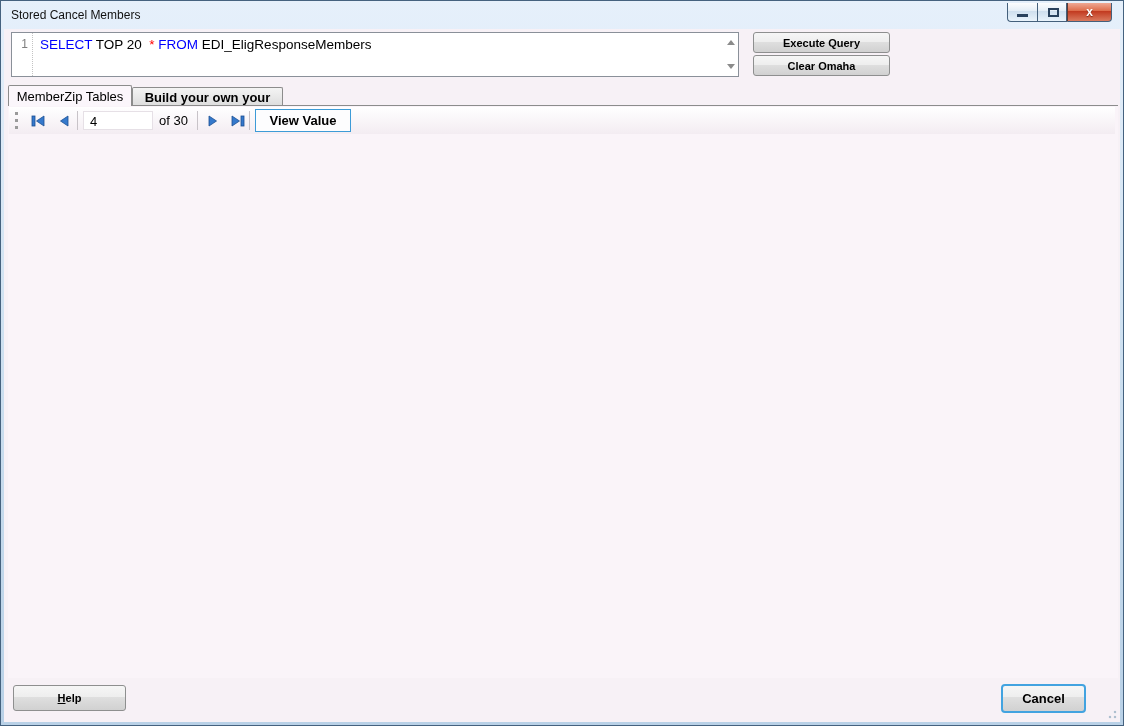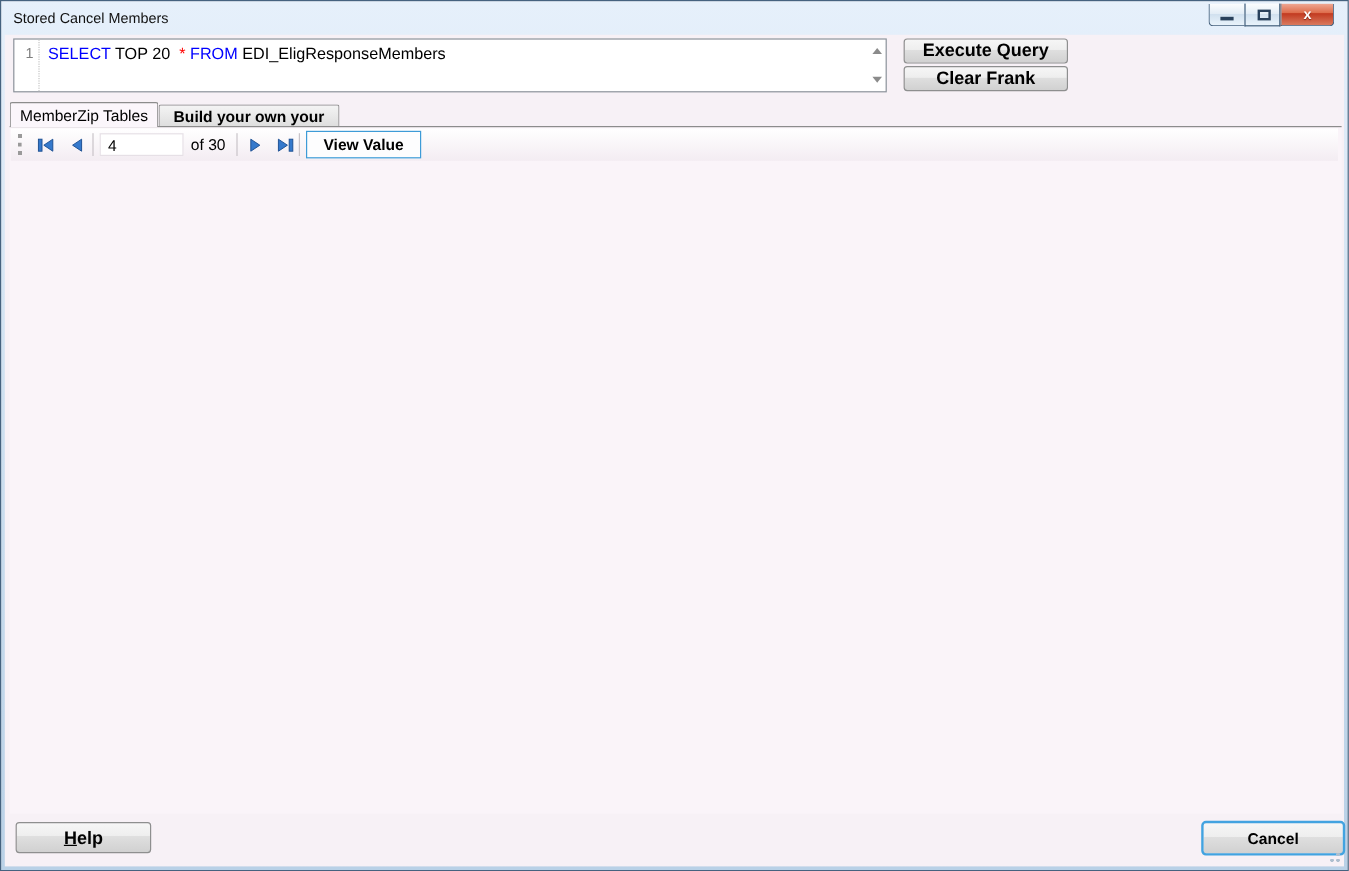"Execute Query" .btn { font-size: 15px -> 11px }
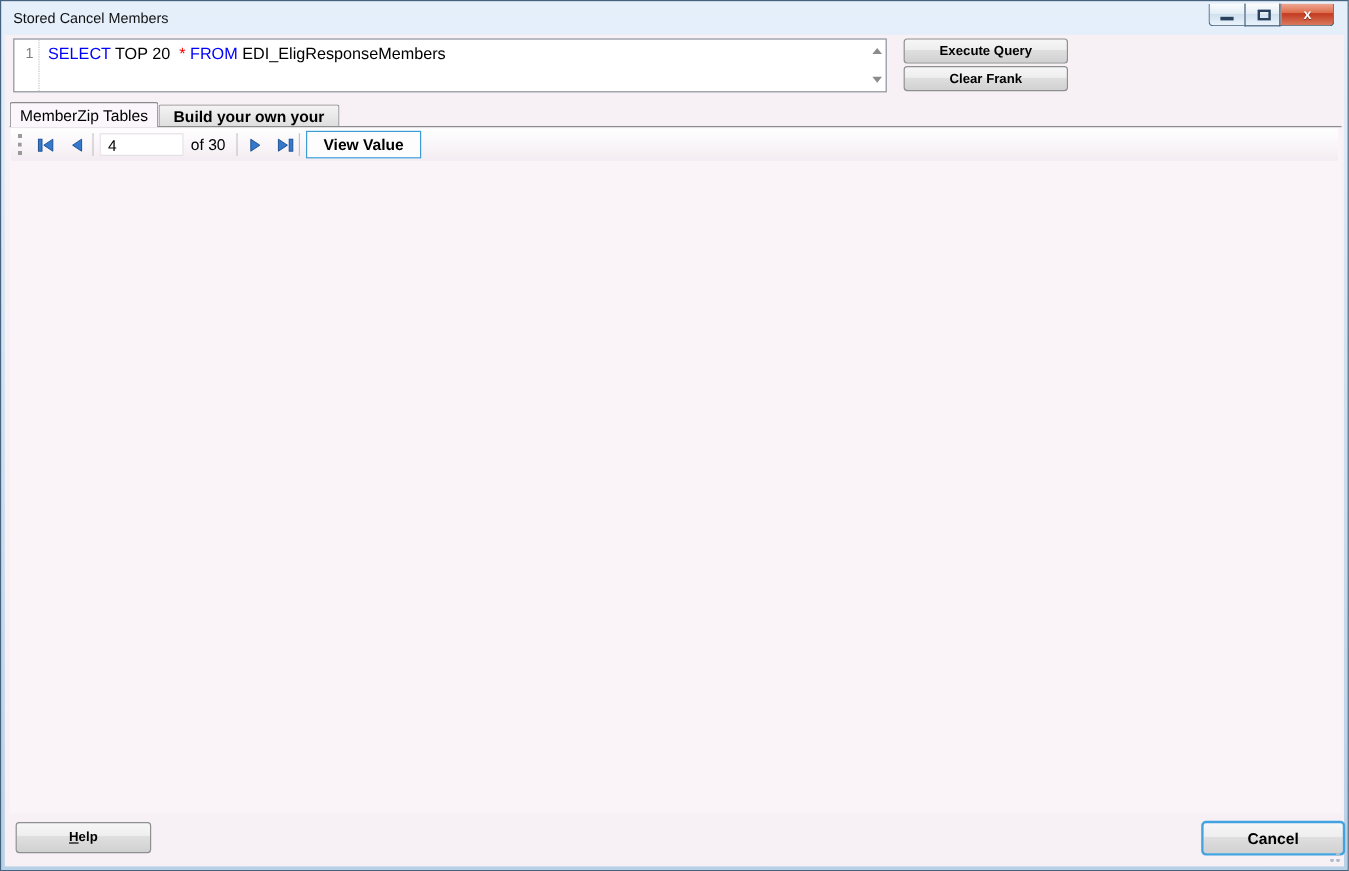"Clear Frank" div.btn { text: Frank -> Omaha }
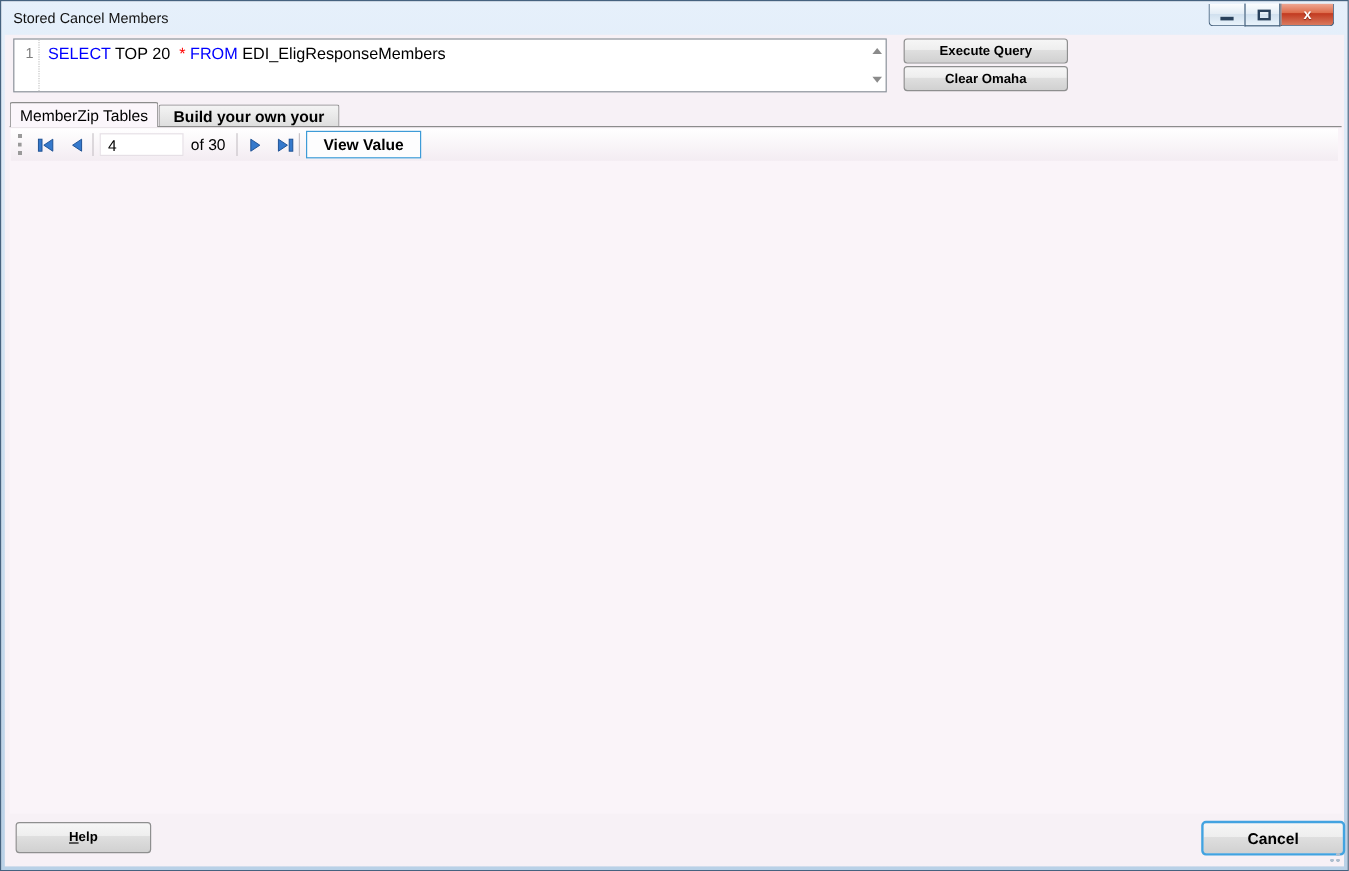"Cancel" .btn-cancel { width: 120px -> 85px }
